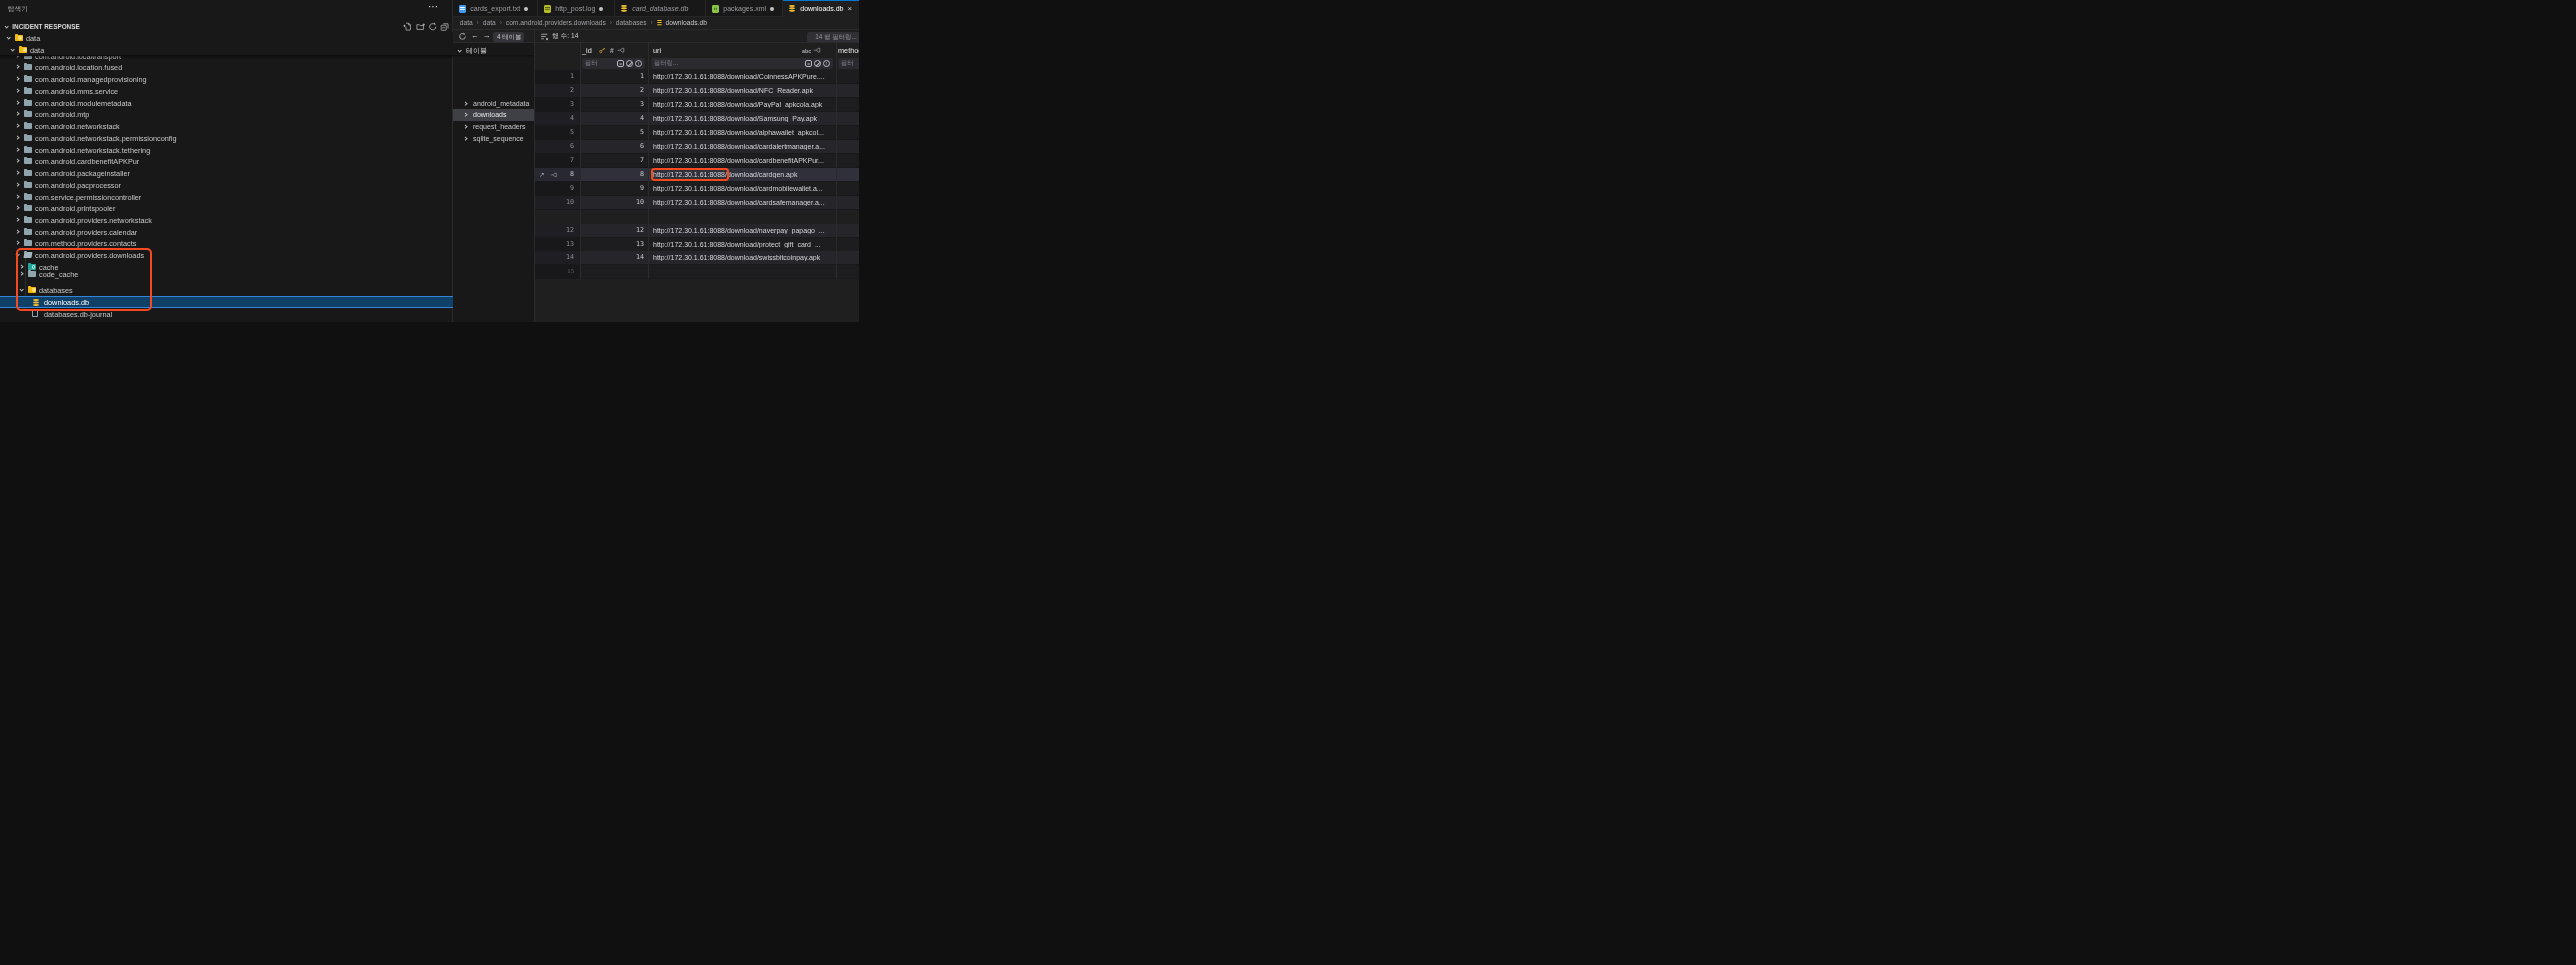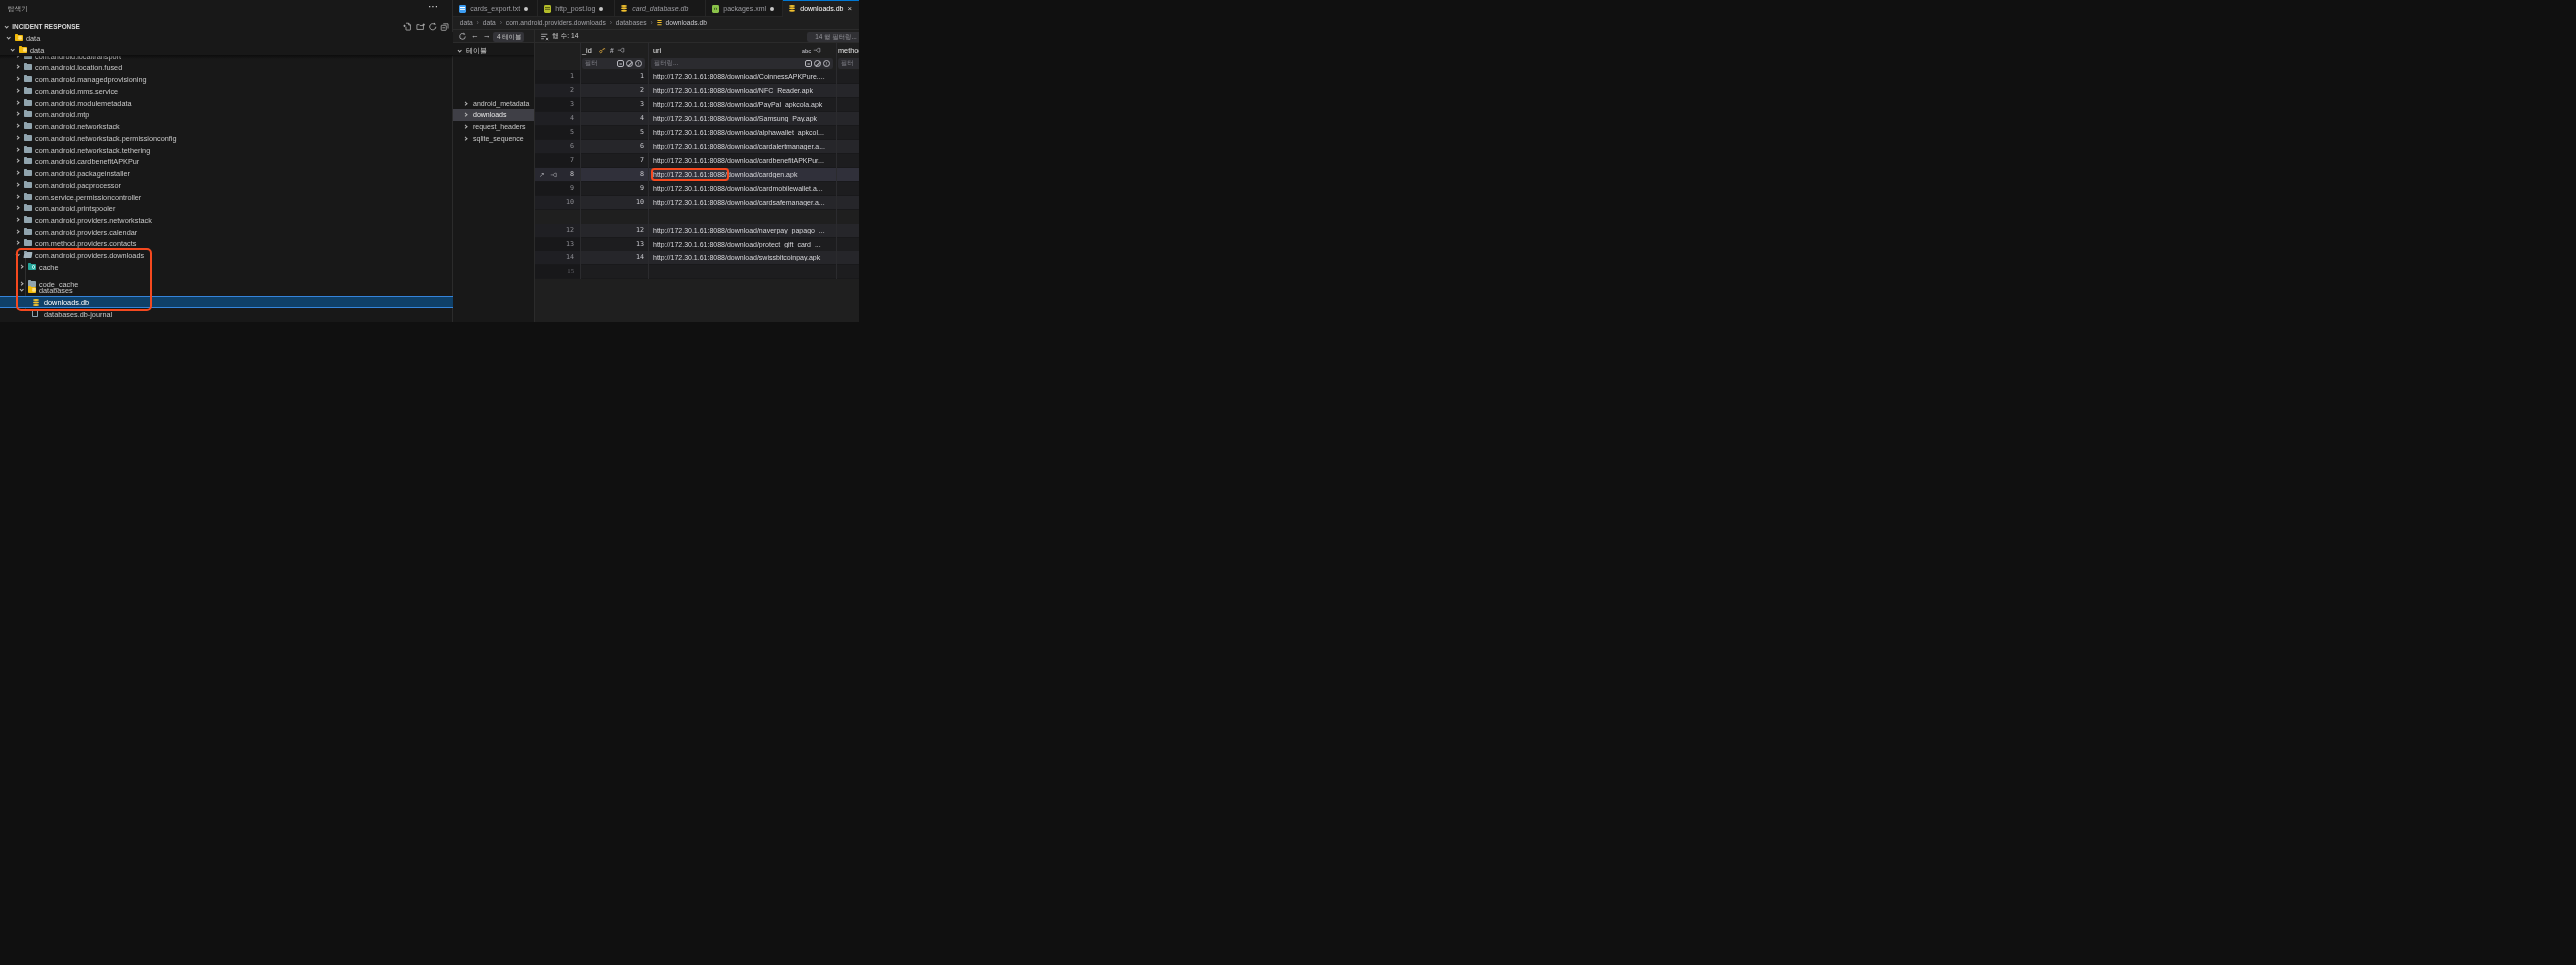"code_cache" div.trow { top: 278px -> 268px }
